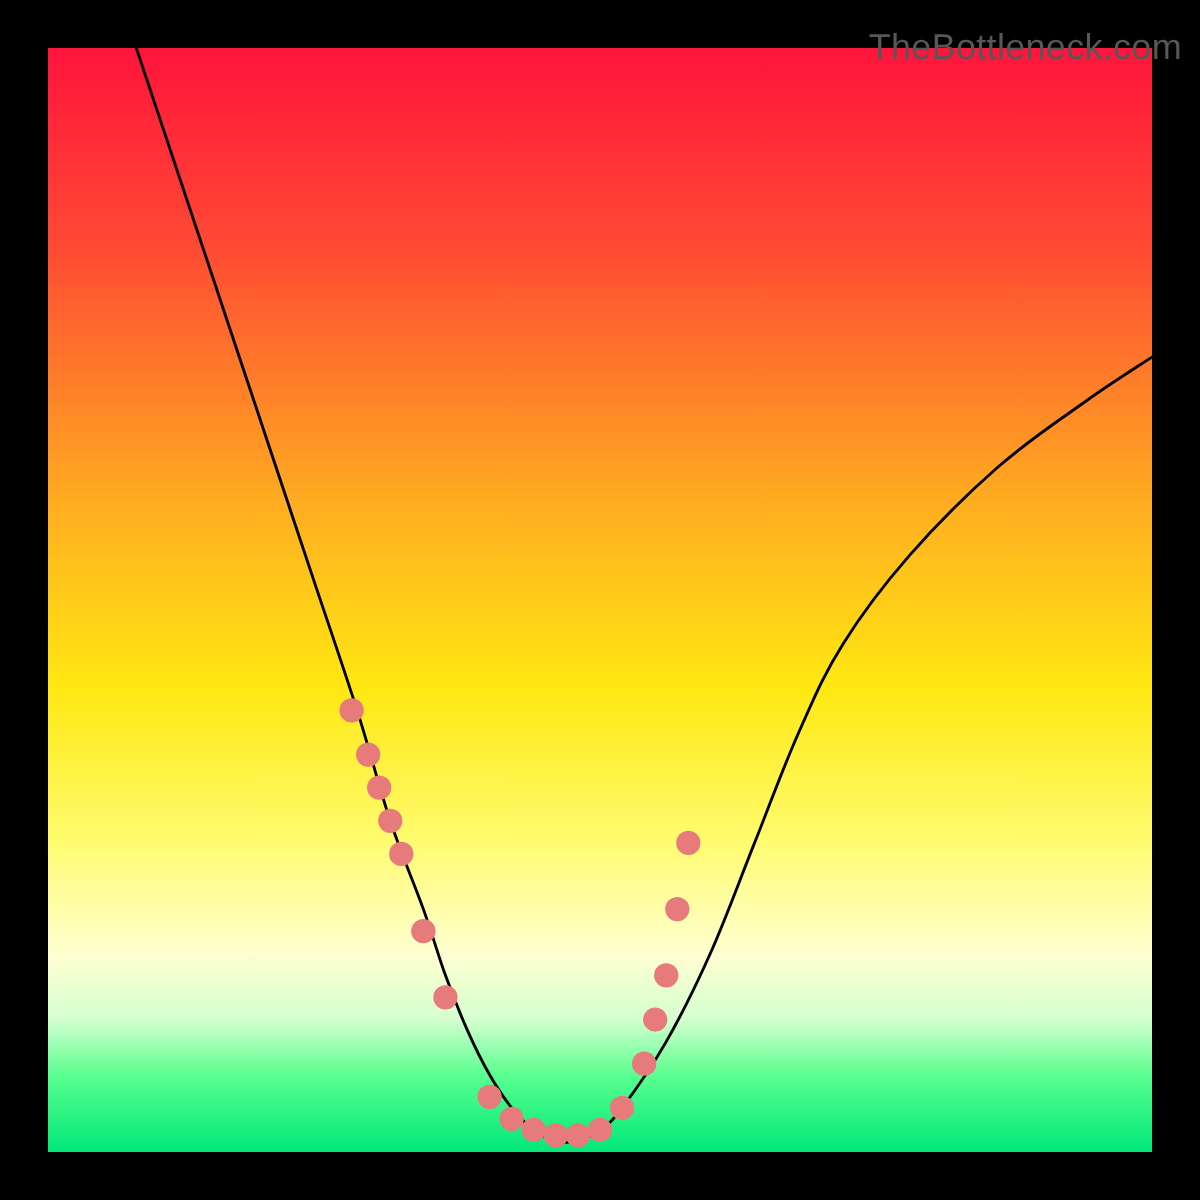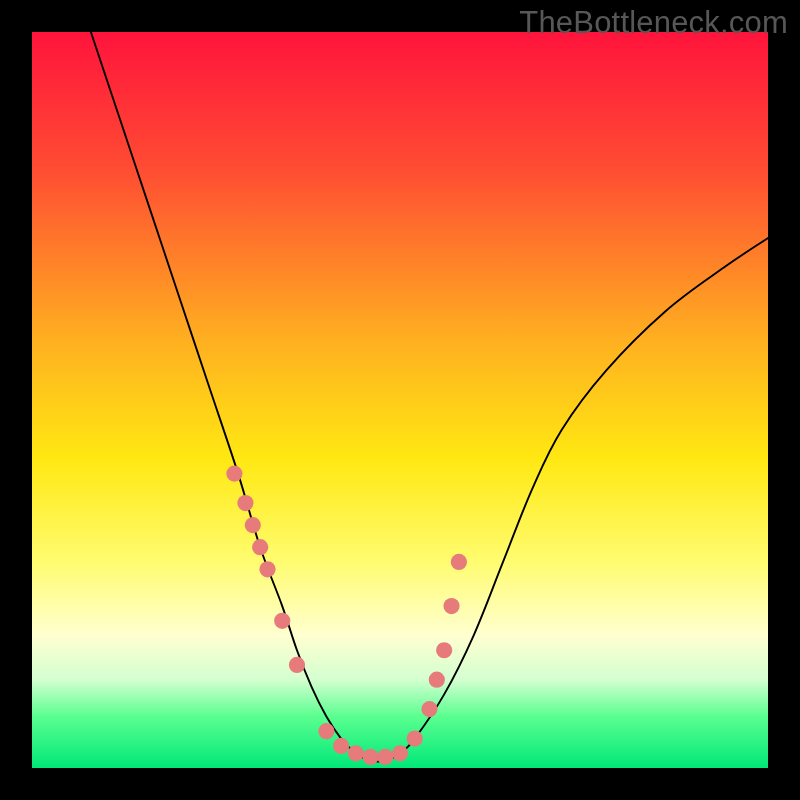"TheBottleneck.com" .watermark { font-size: 31px -> 24px; top: 5px -> 18px }
